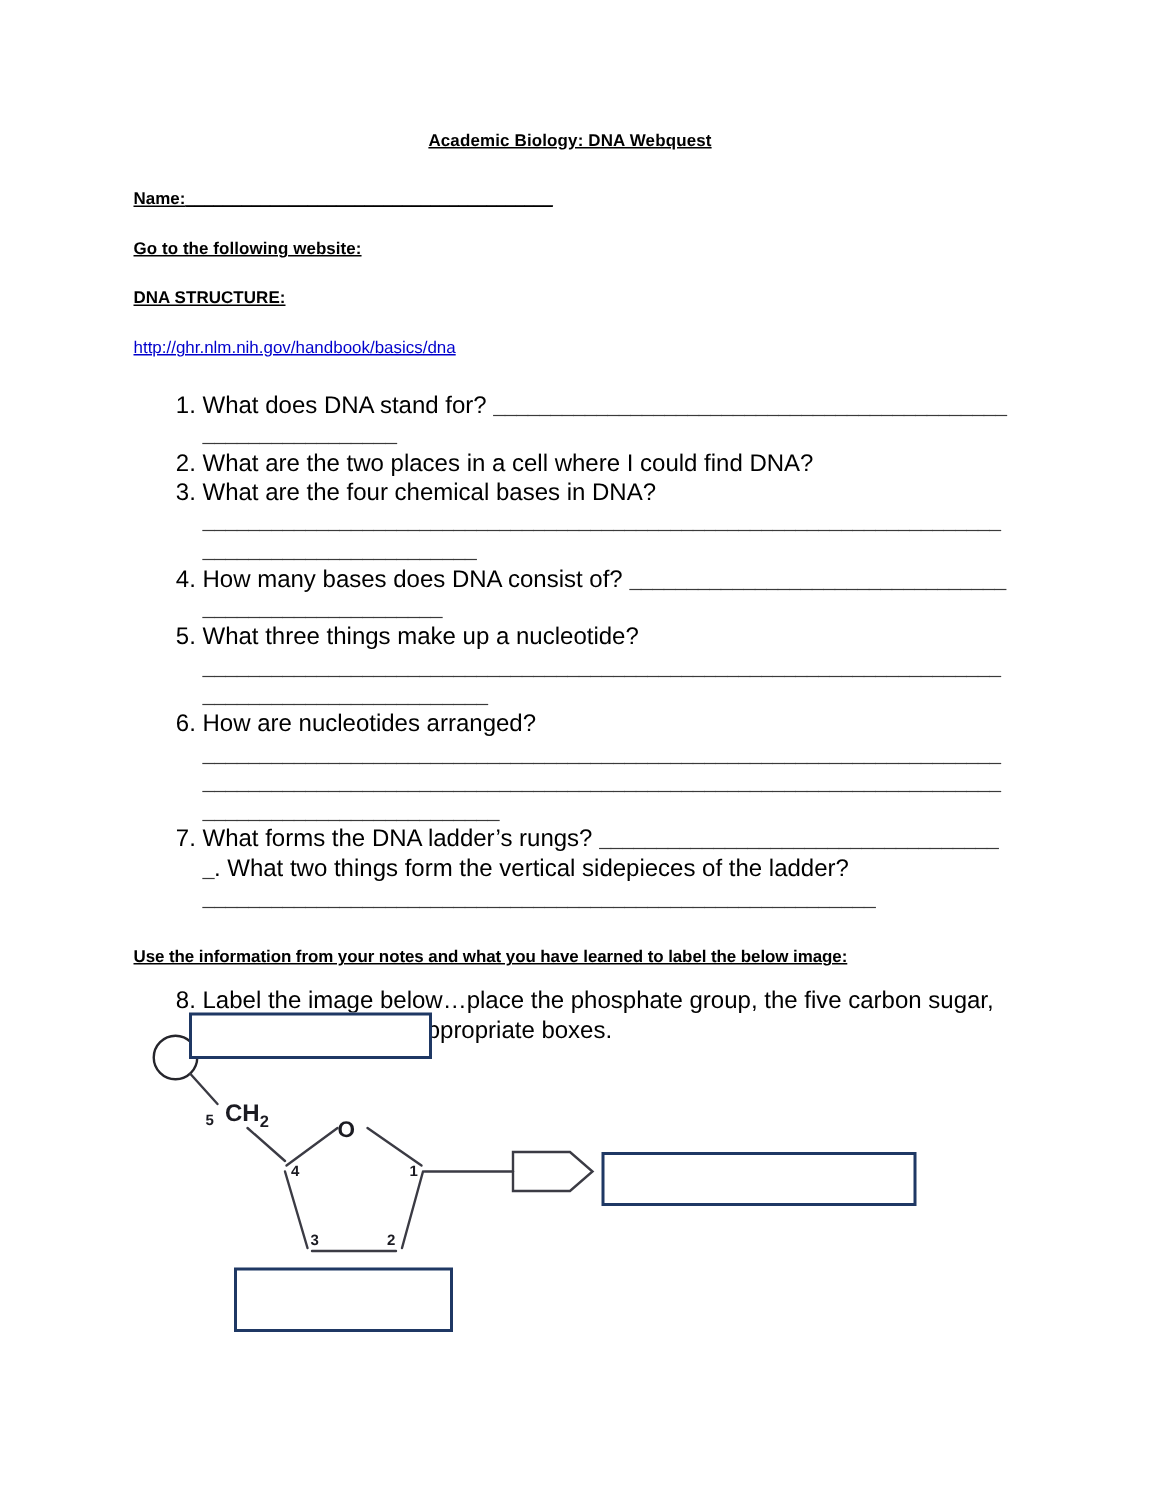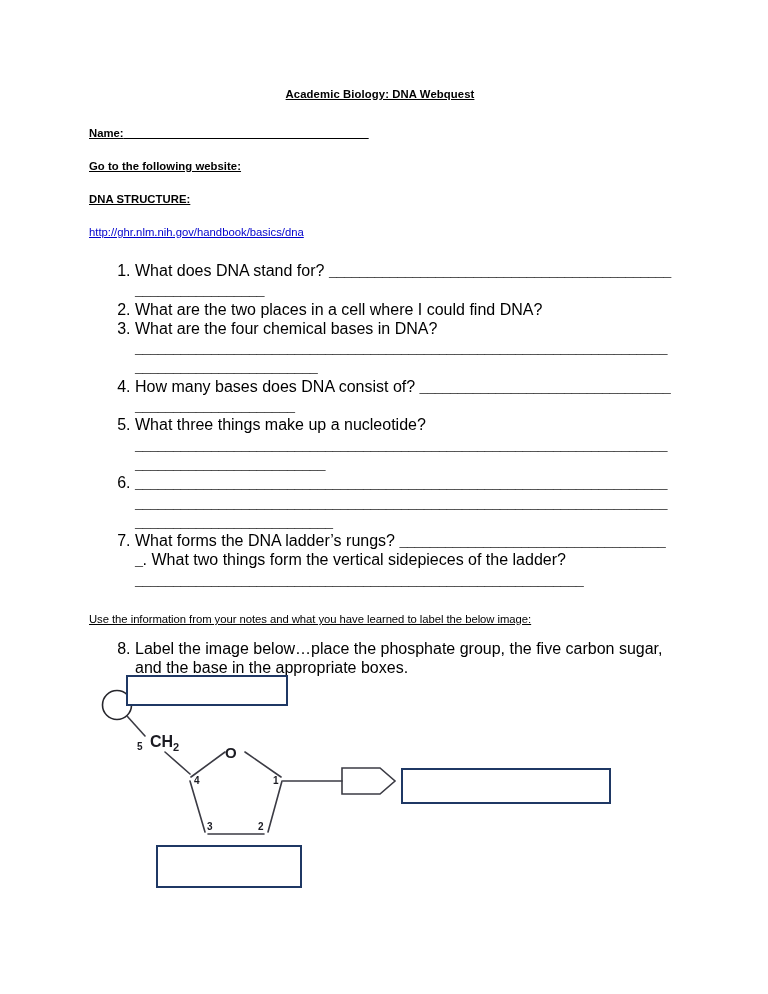"How are nucleotides arranged?" span.qtext { html: none -> <span>How are nucleotides arranged?</span> }
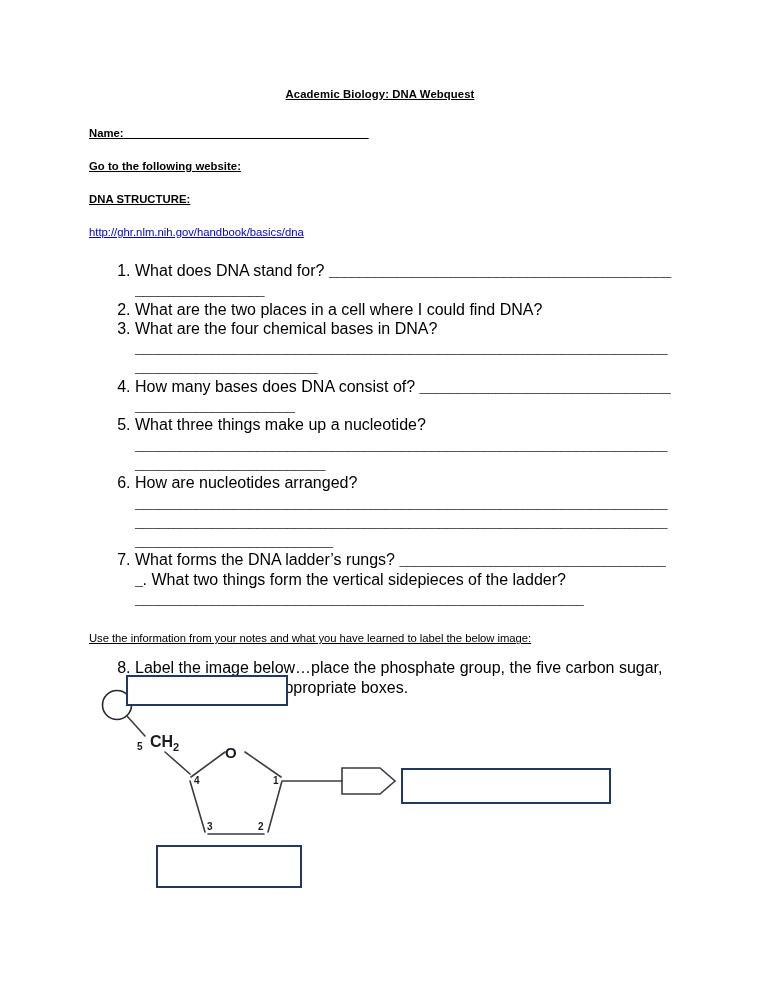"Use the information from your" .instruction { font-weight: normal -> bold }
